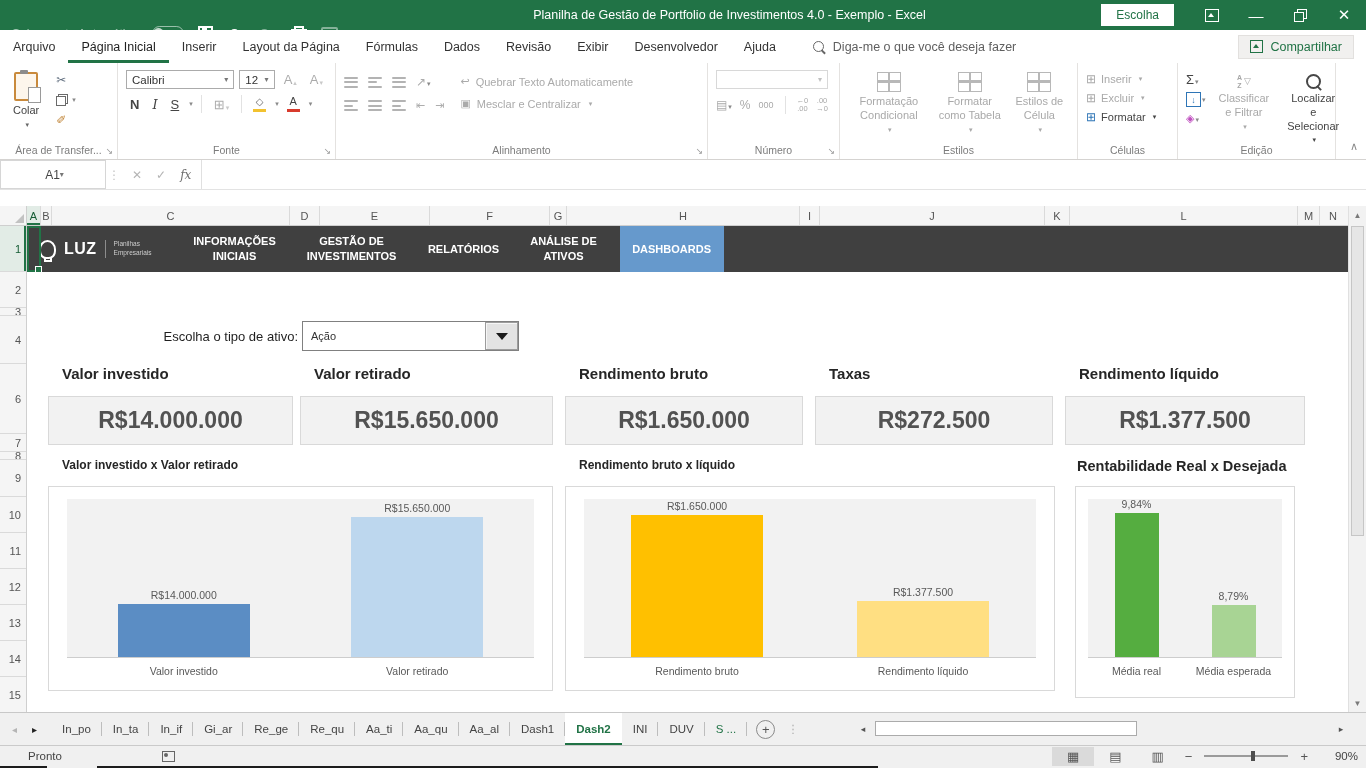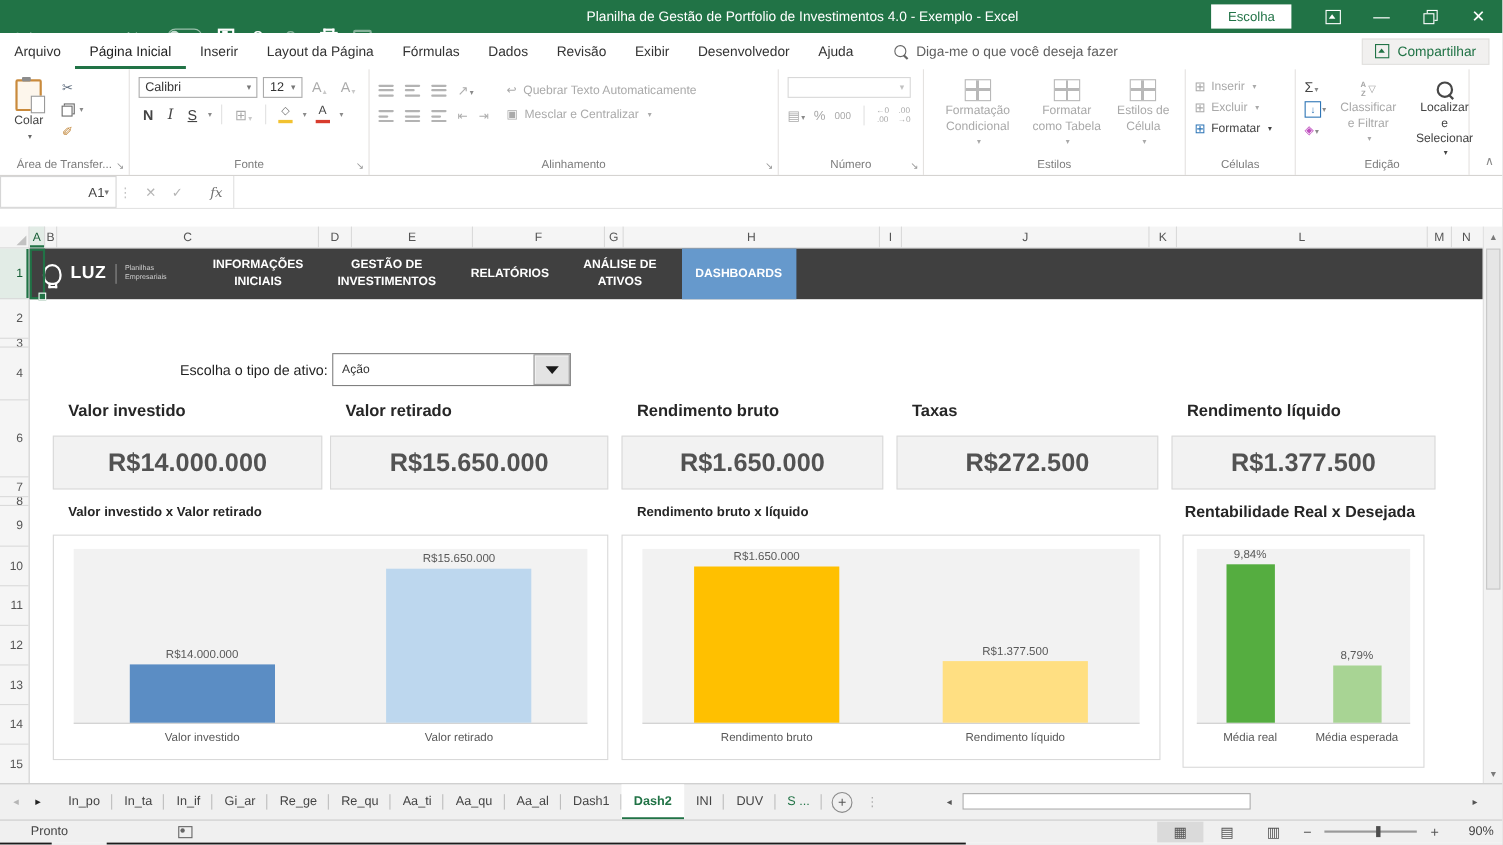"A1" .namebox { justify-content: flex-end -> center }
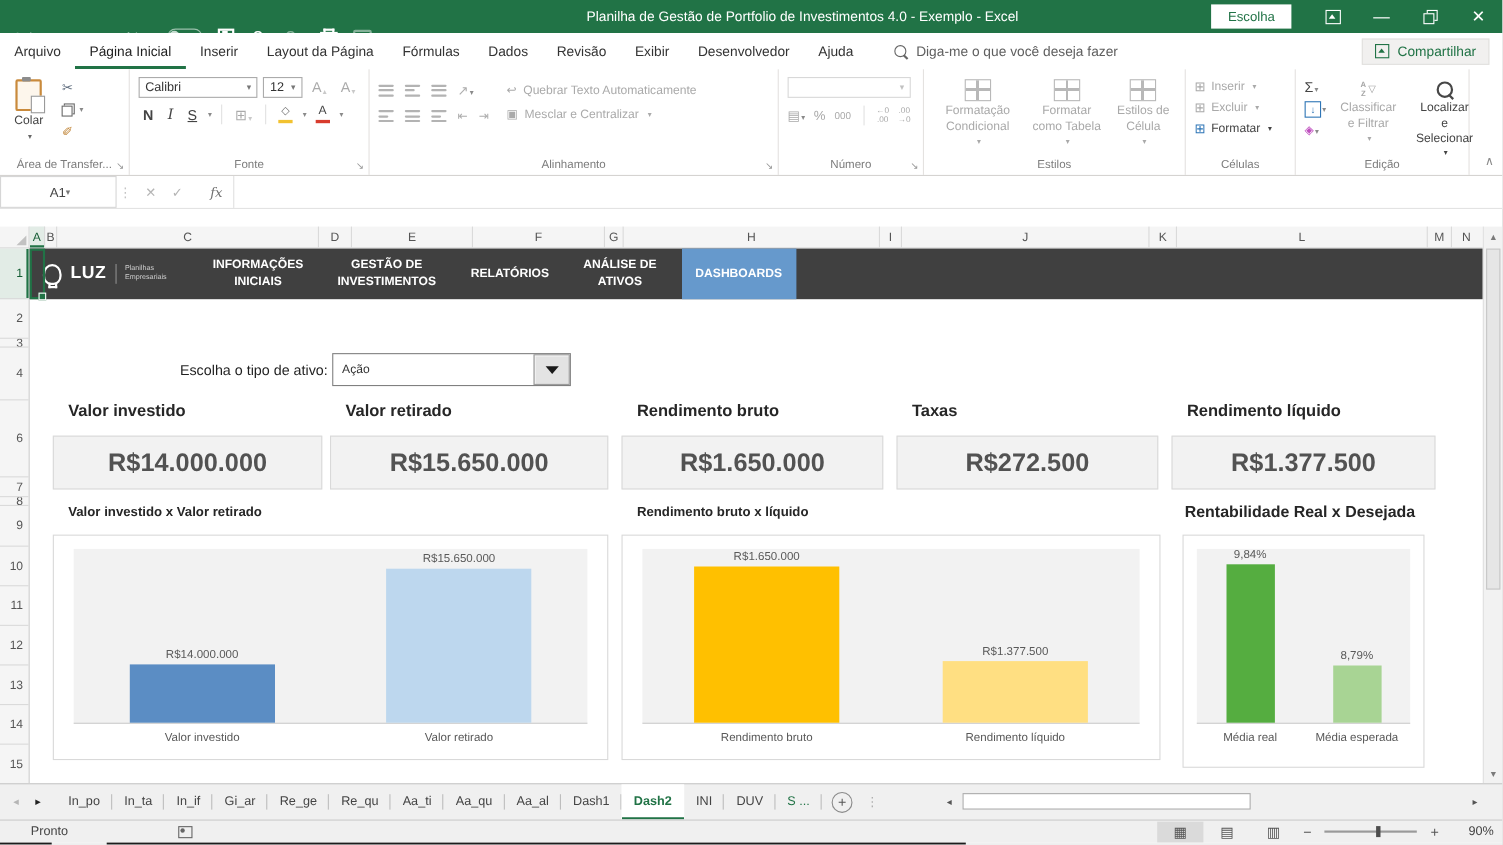"fx" .fx { margin-left: 11px -> none }
